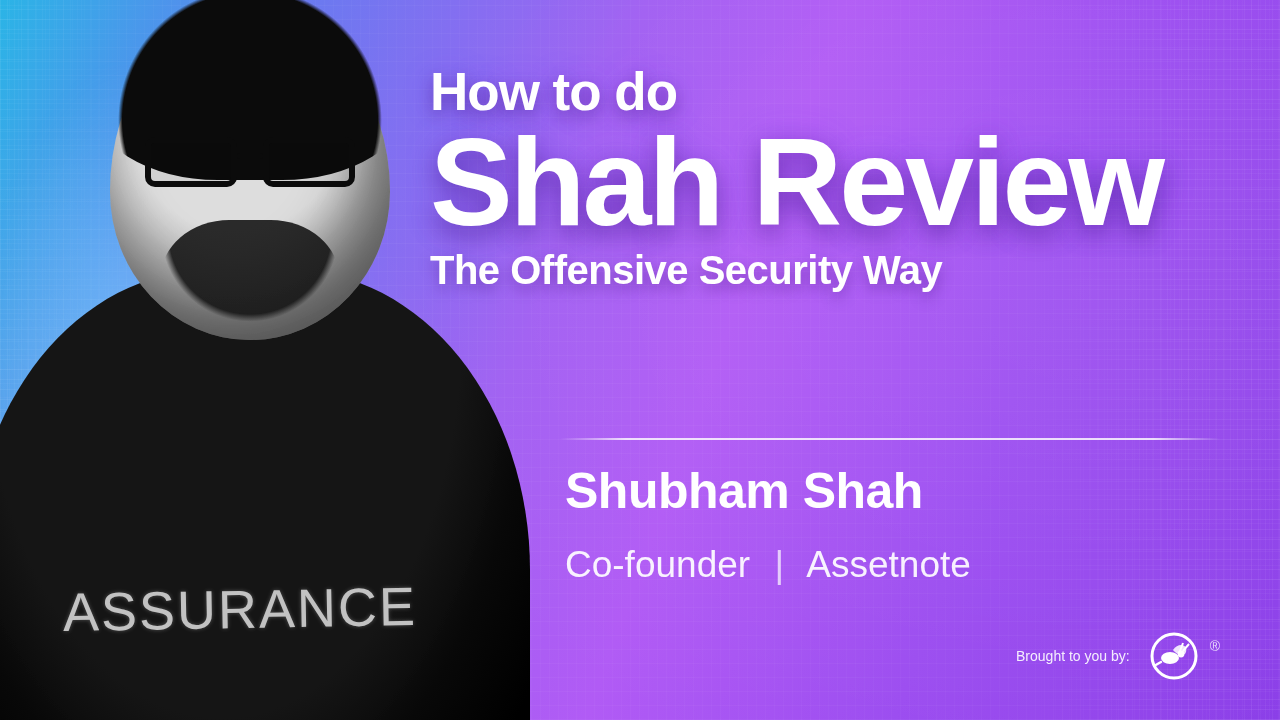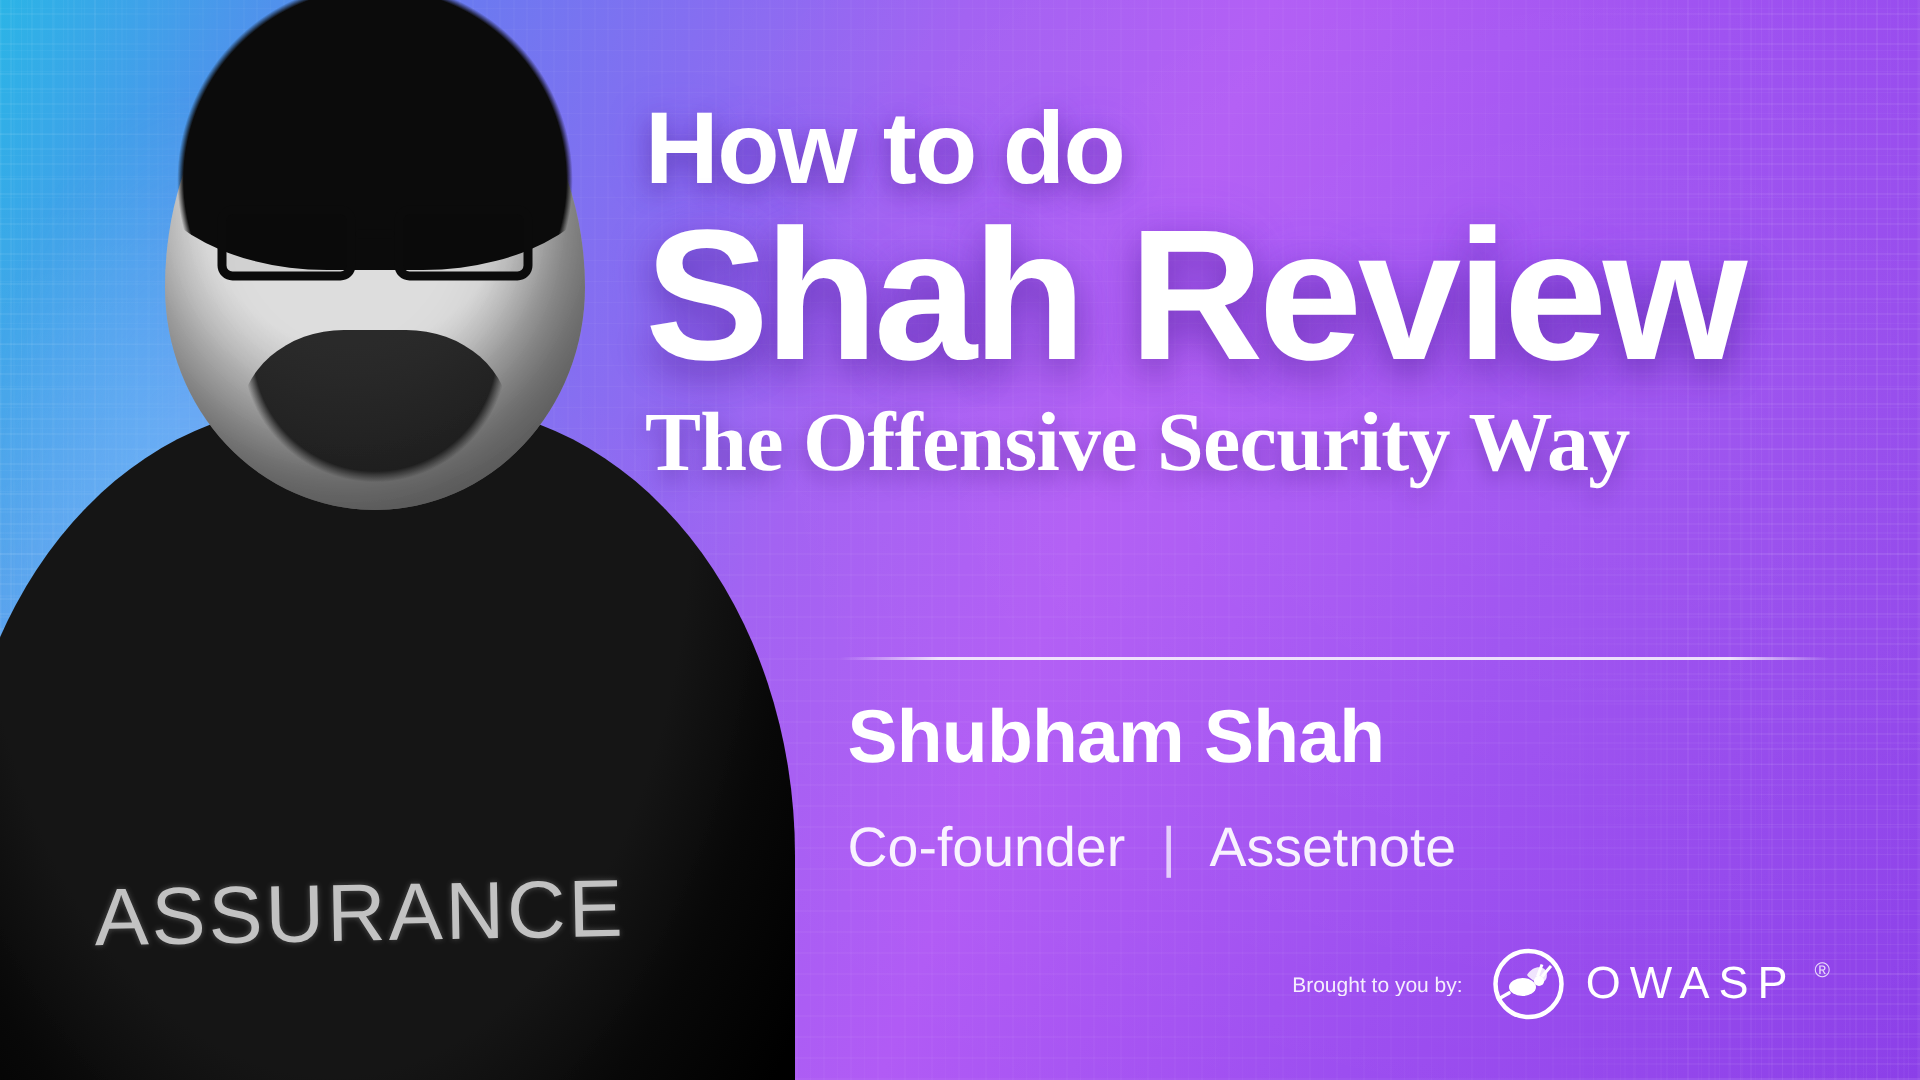"How to do" .title1 { font-size: 68px -> 53px }
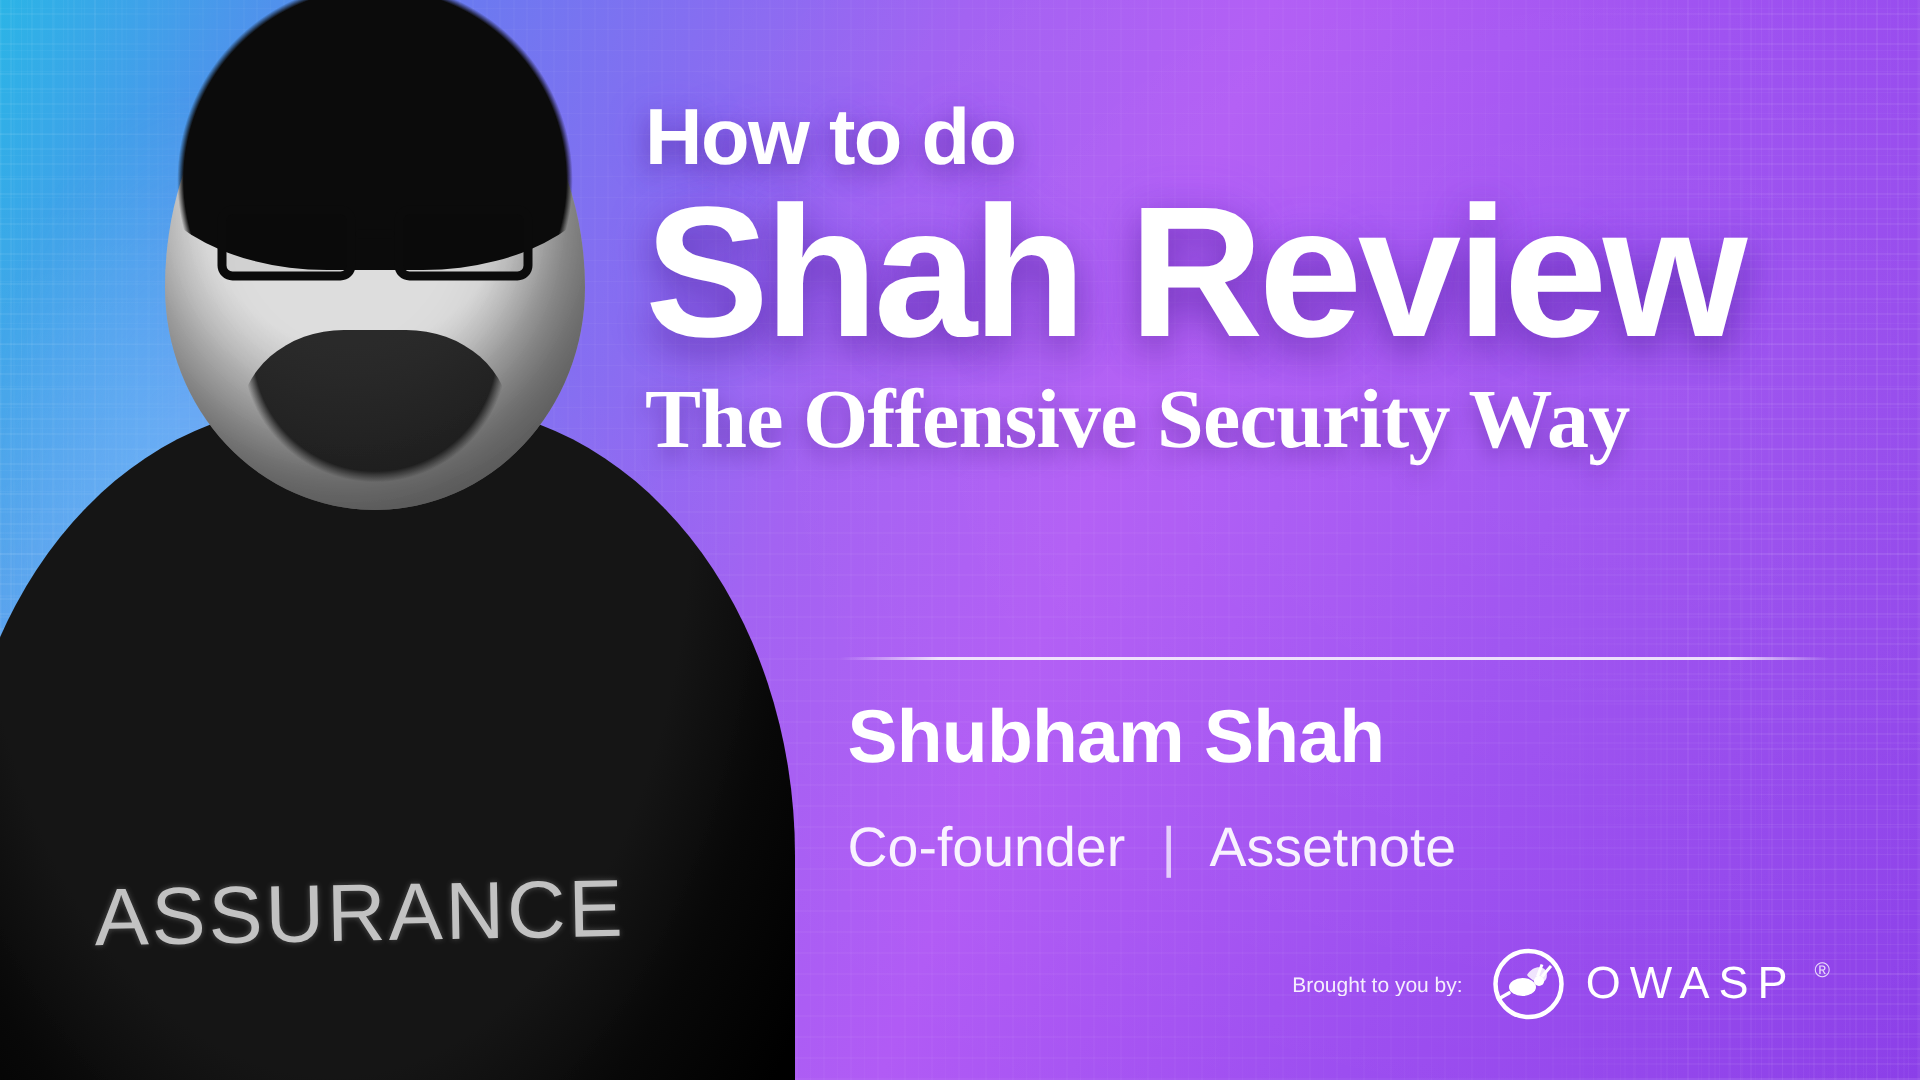"The Offensive Security Way" .subtitle { font-family: Liberation Serif, serif -> none; font-size: 56px -> 40px }
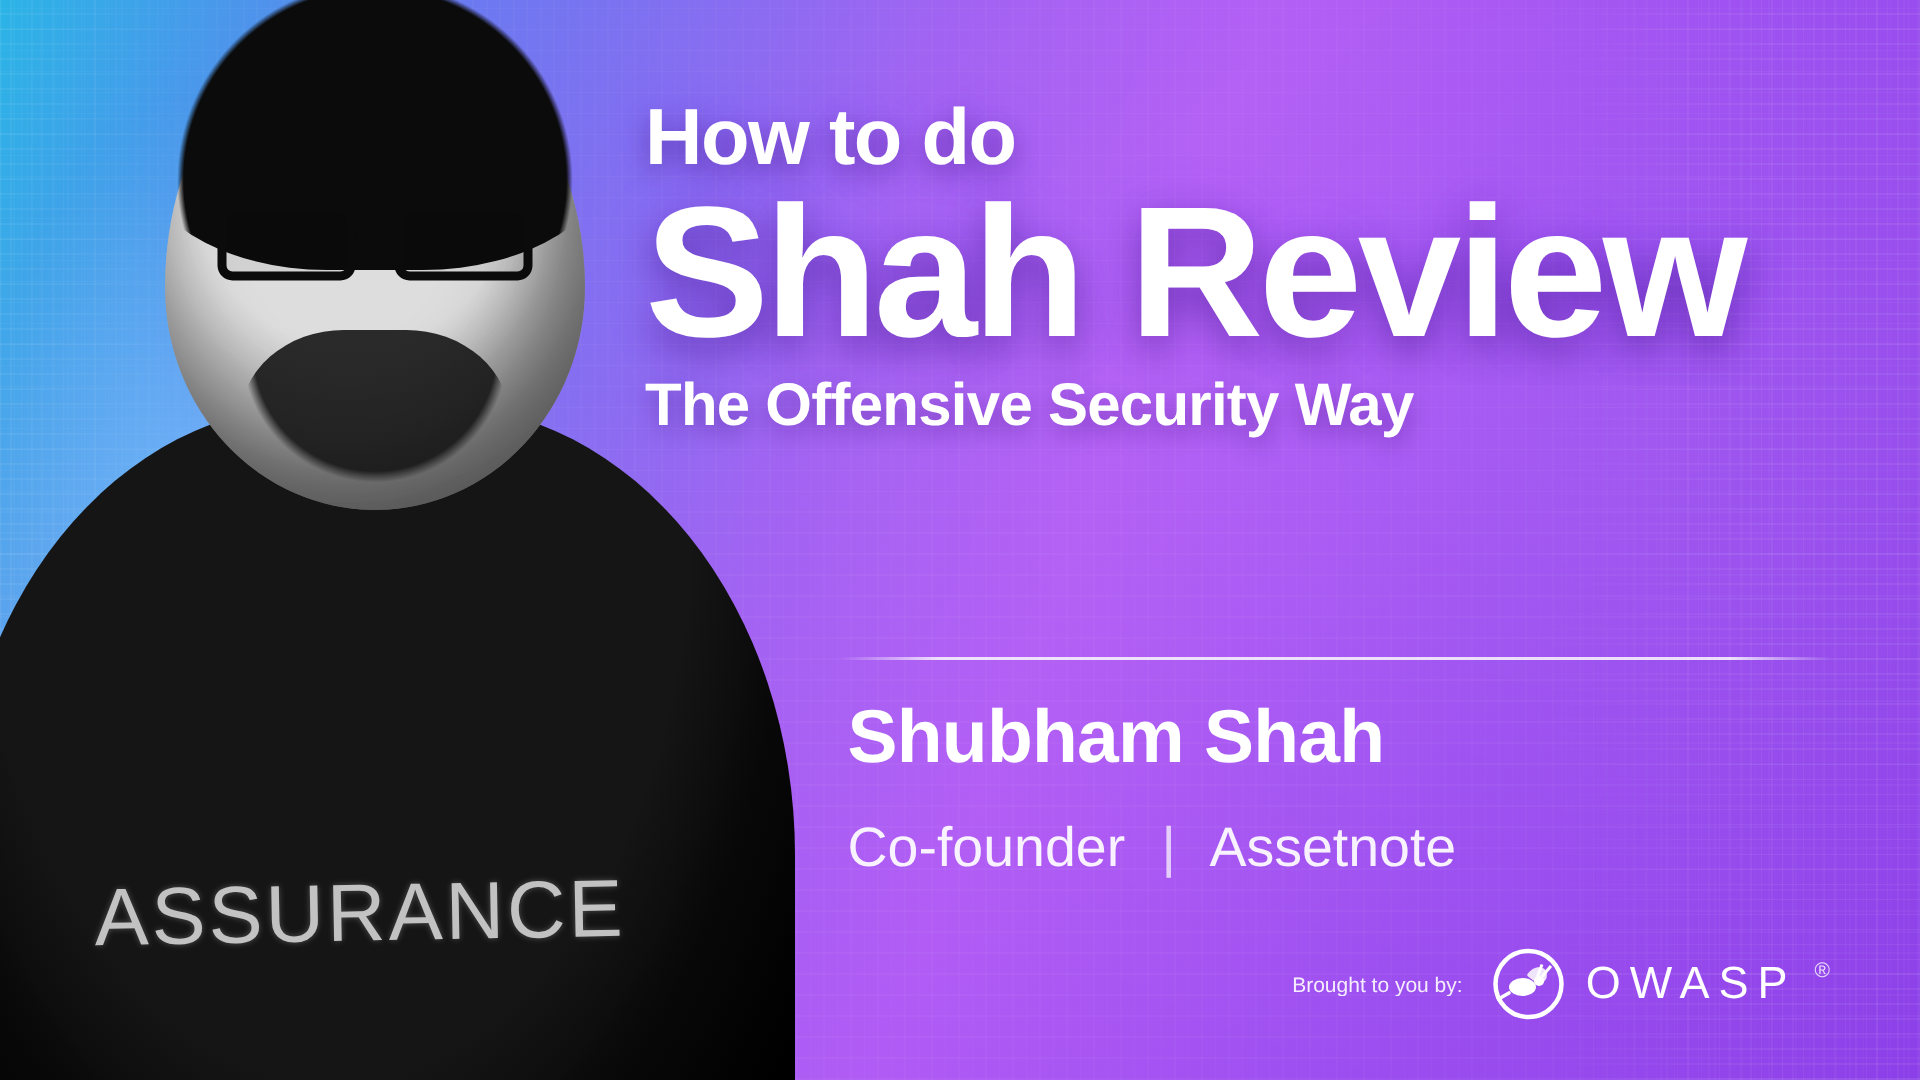"OWASP" span.brand-name { html: <span>OWASP</span> -> none }
